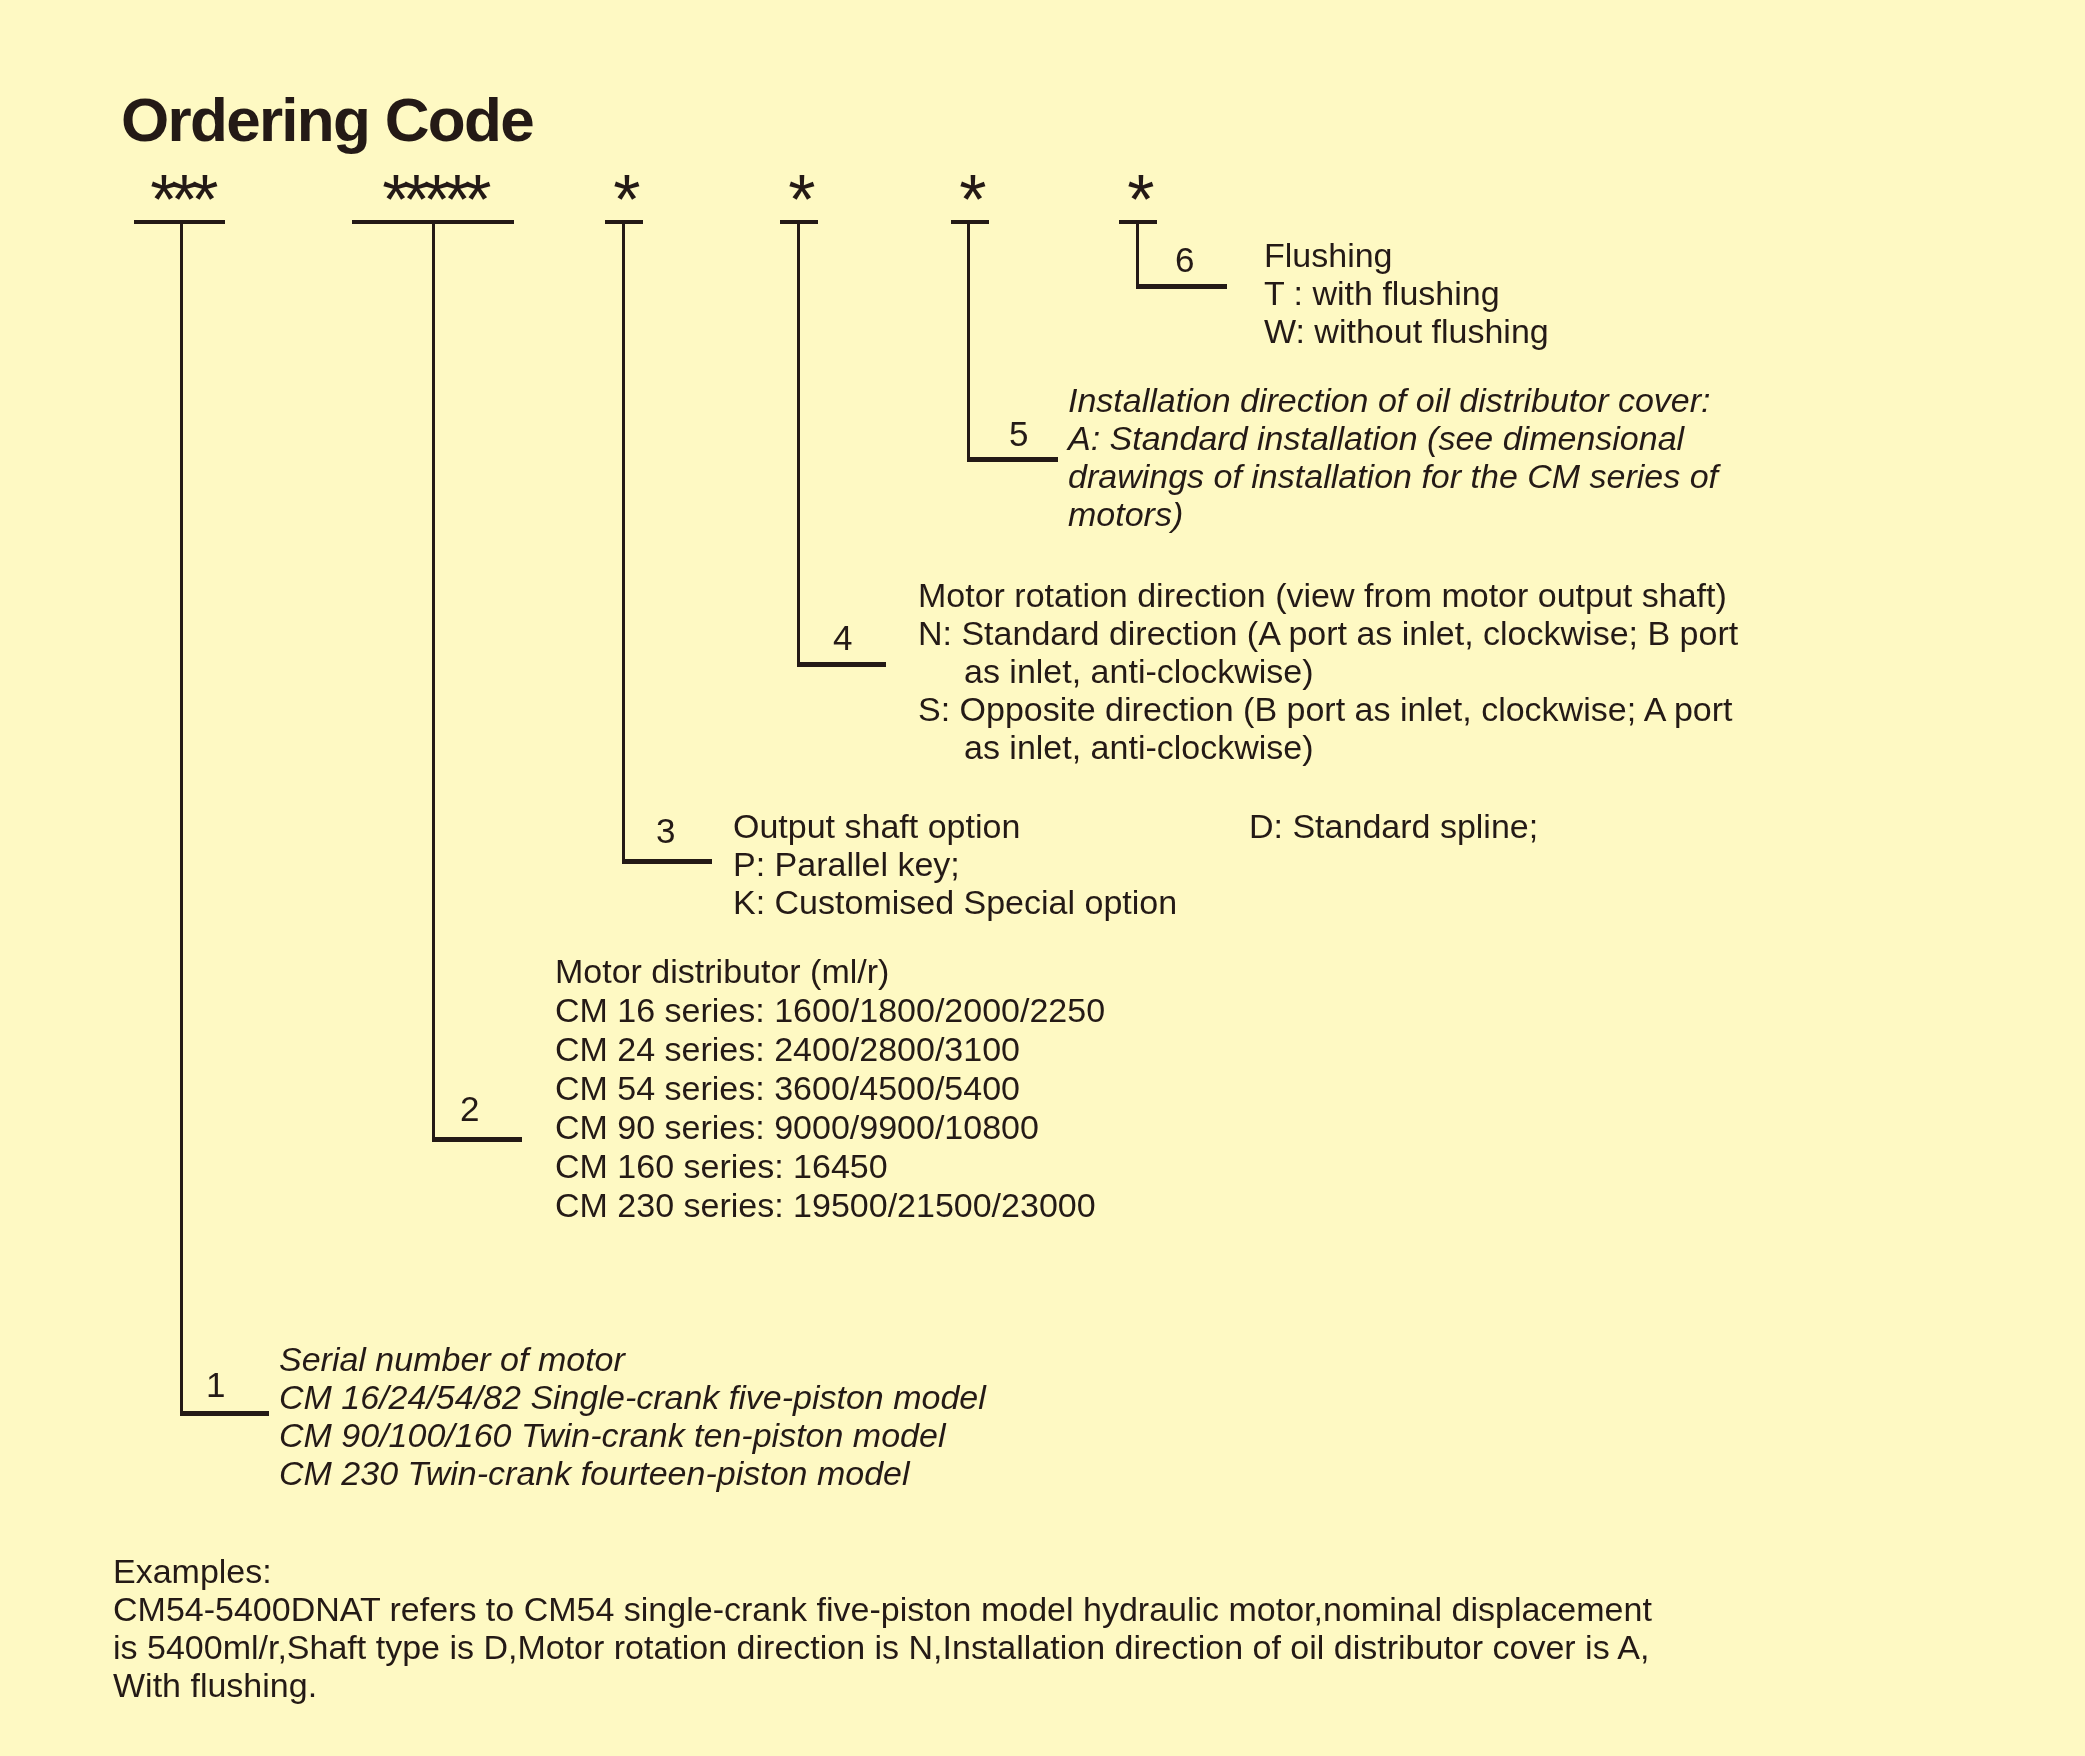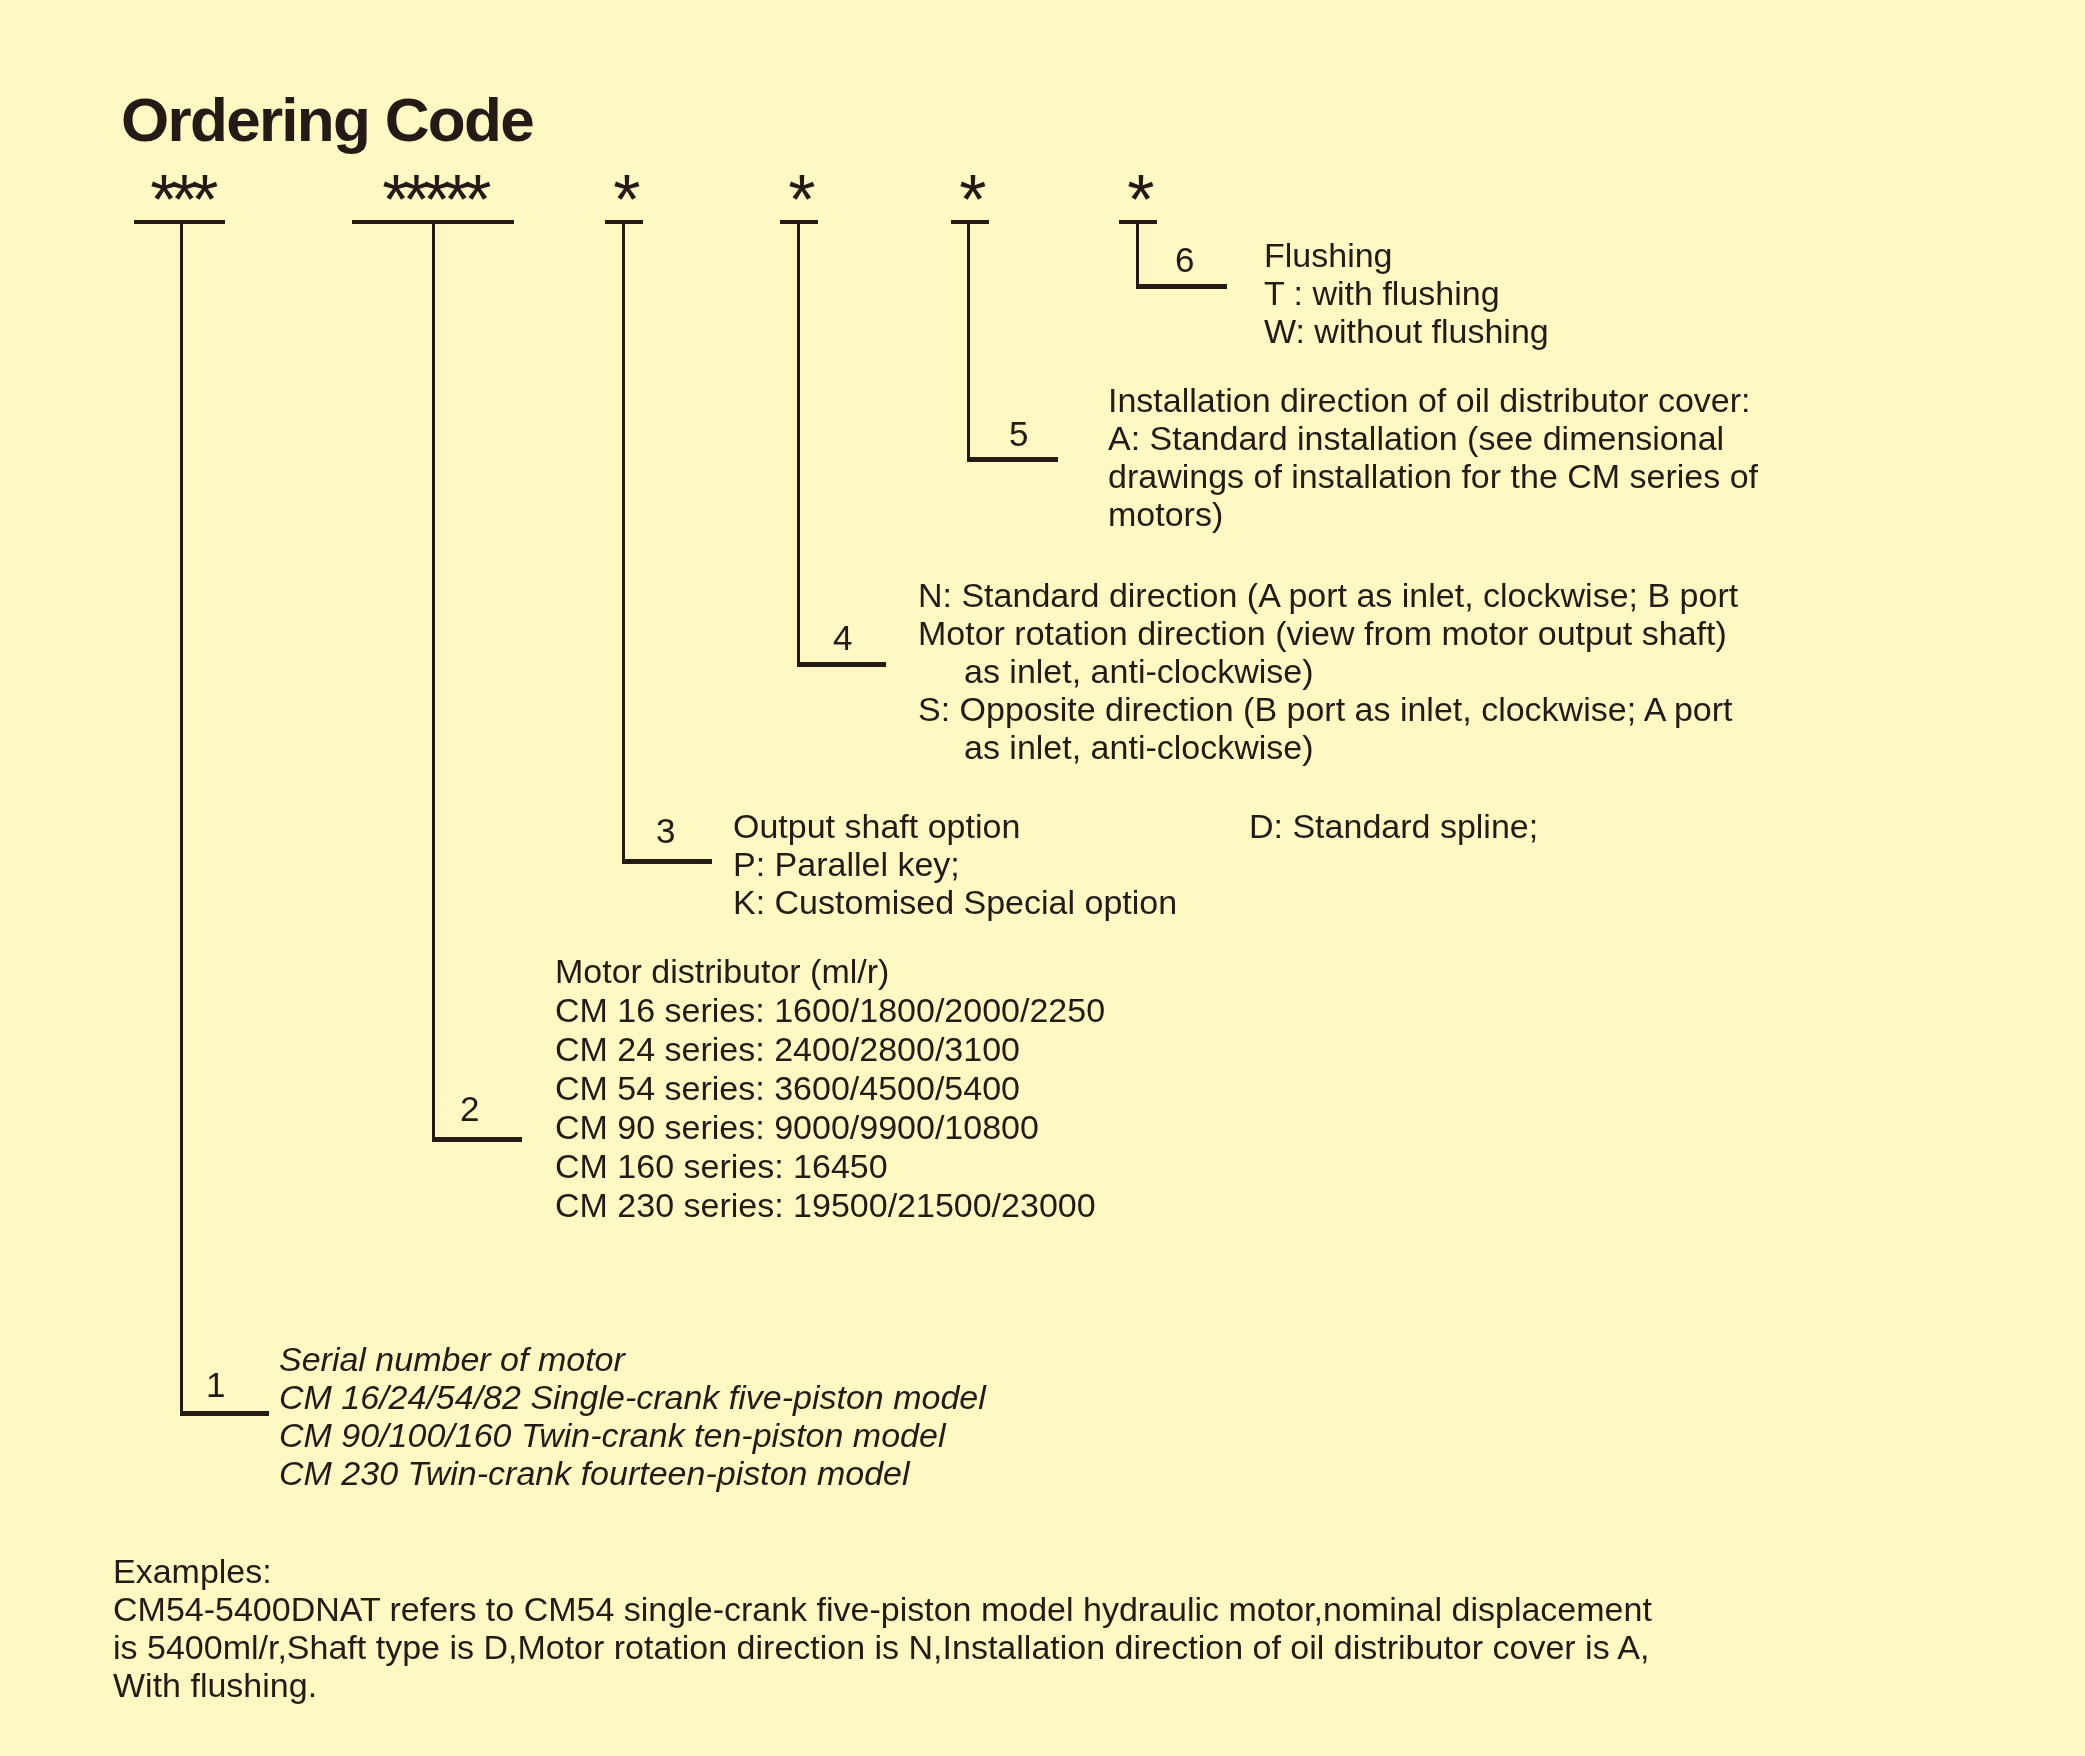"Installation direction of oil" div.tb { font-style: none -> italic; left: 1108px -> 1068px }
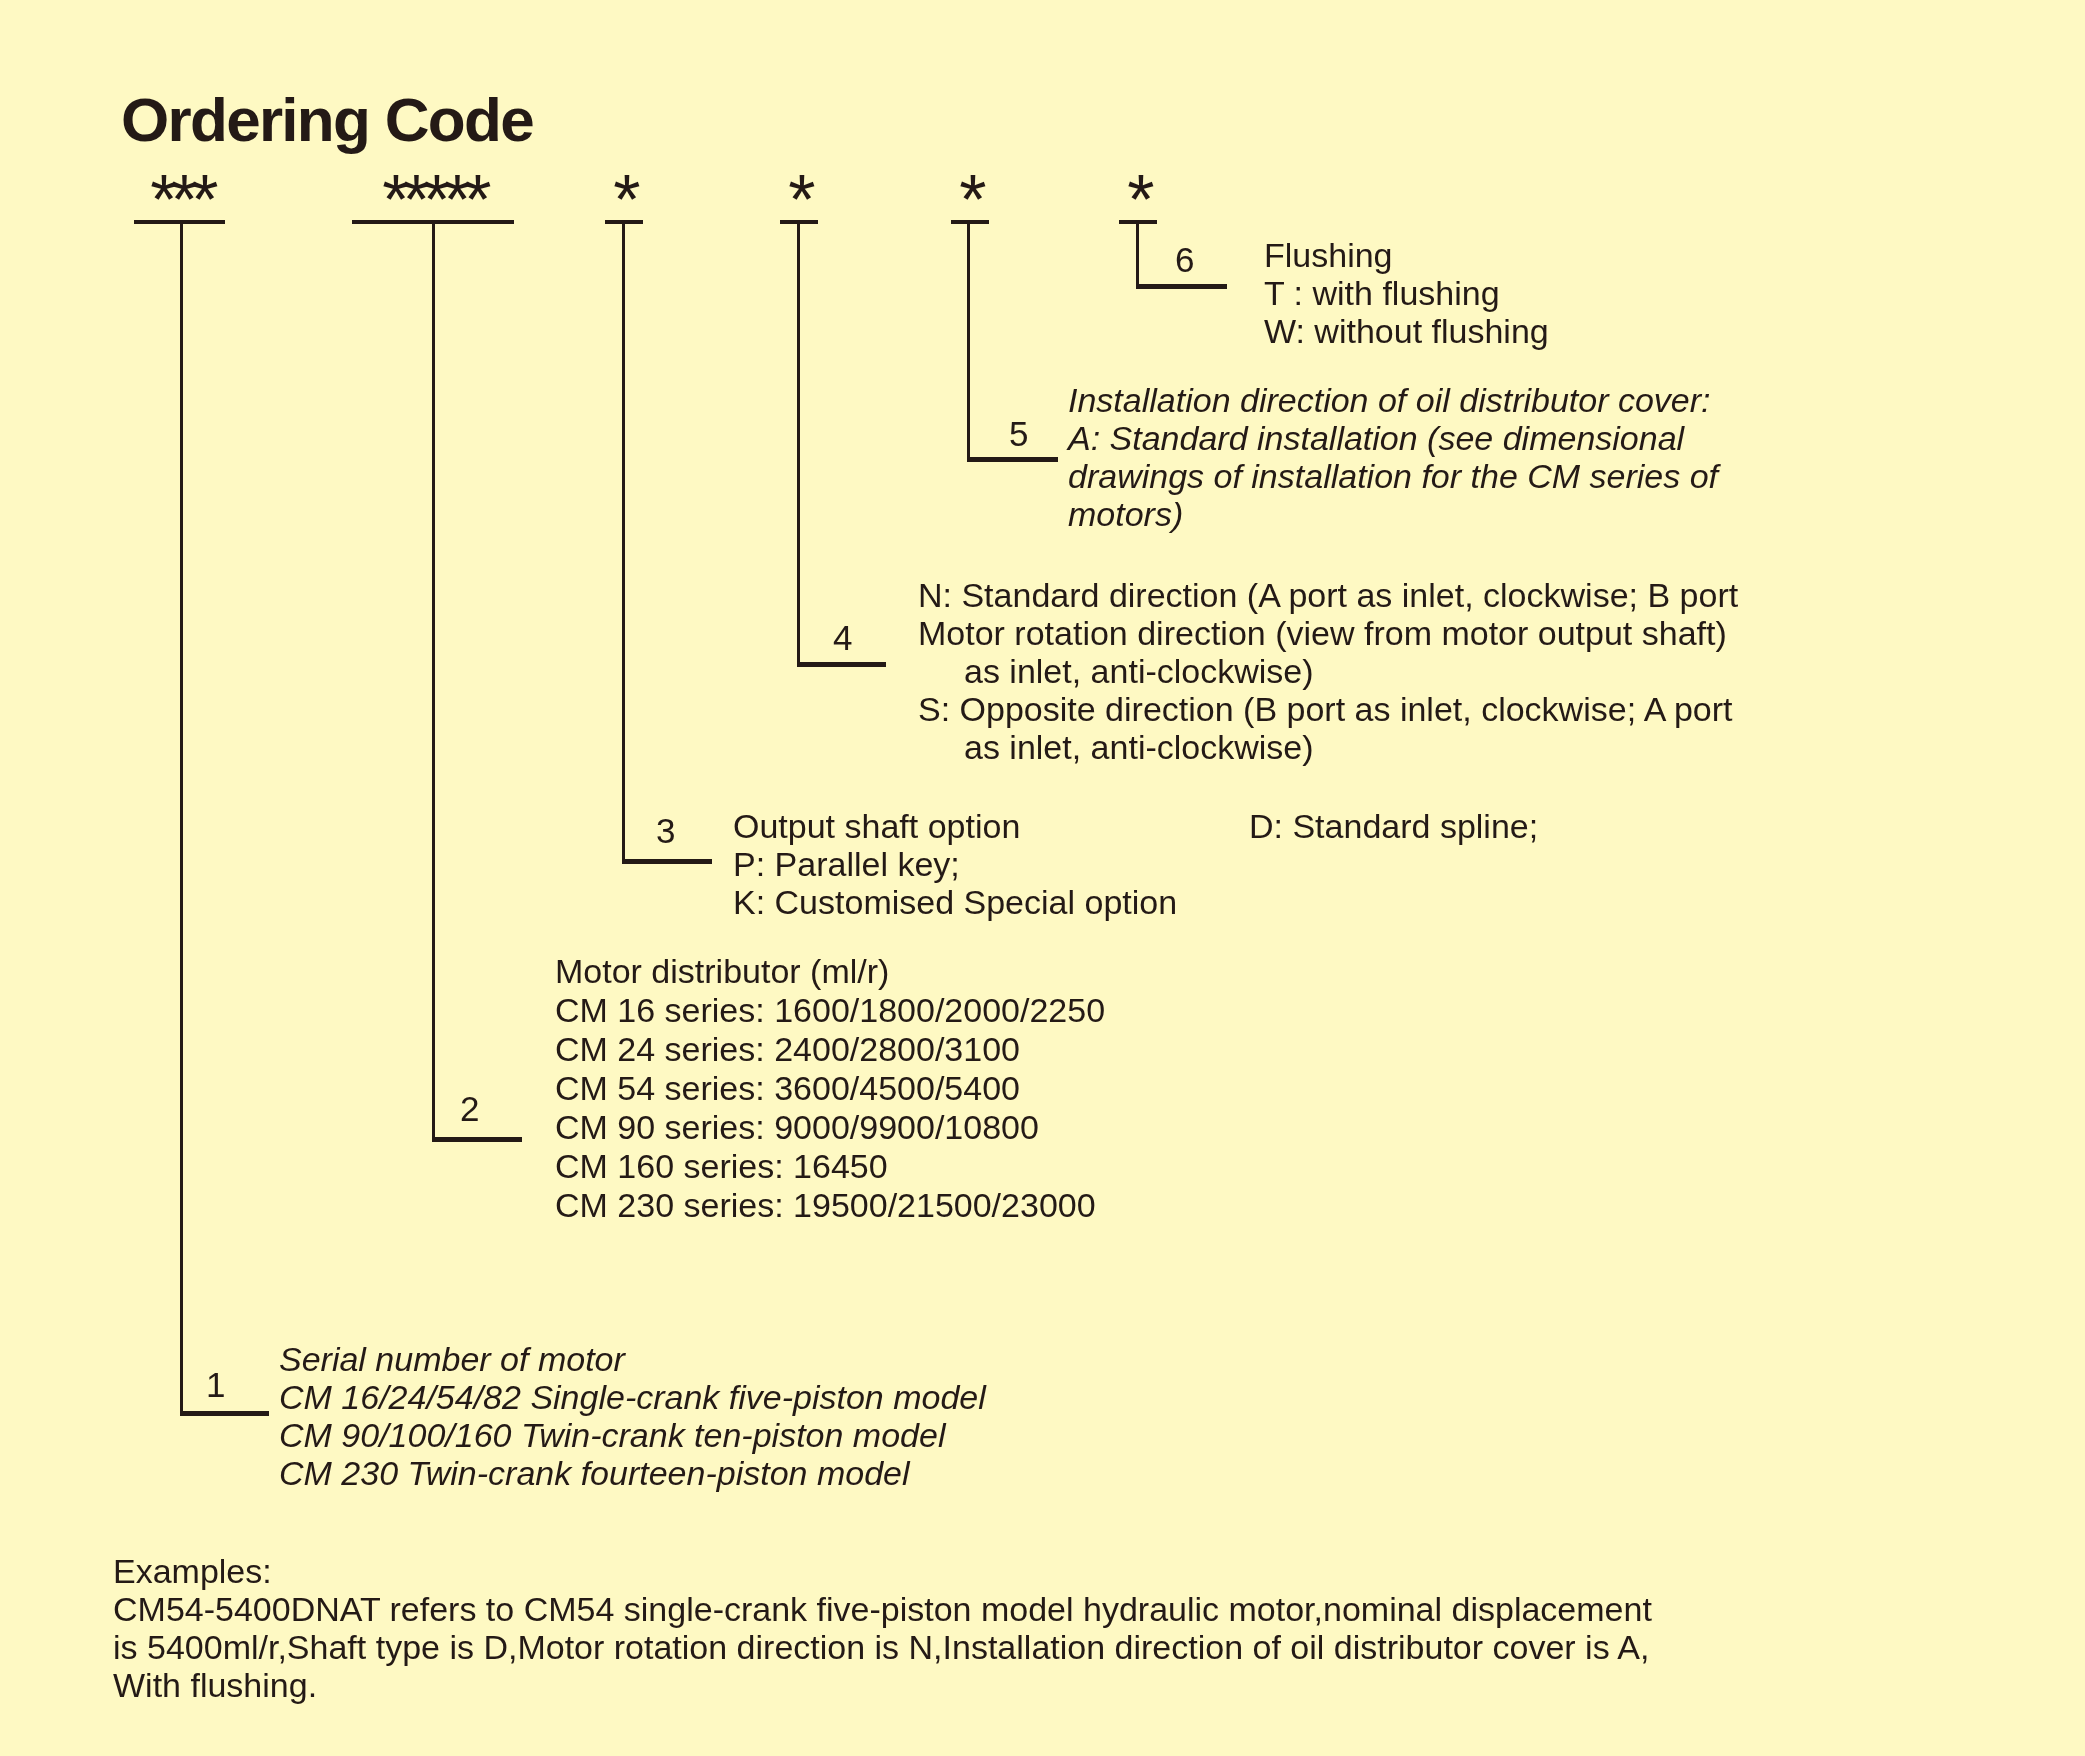"N: Standard direction (A port" div { order: before "Motor rotation direction (view from" -> after "Motor rotation direction (view from" }
